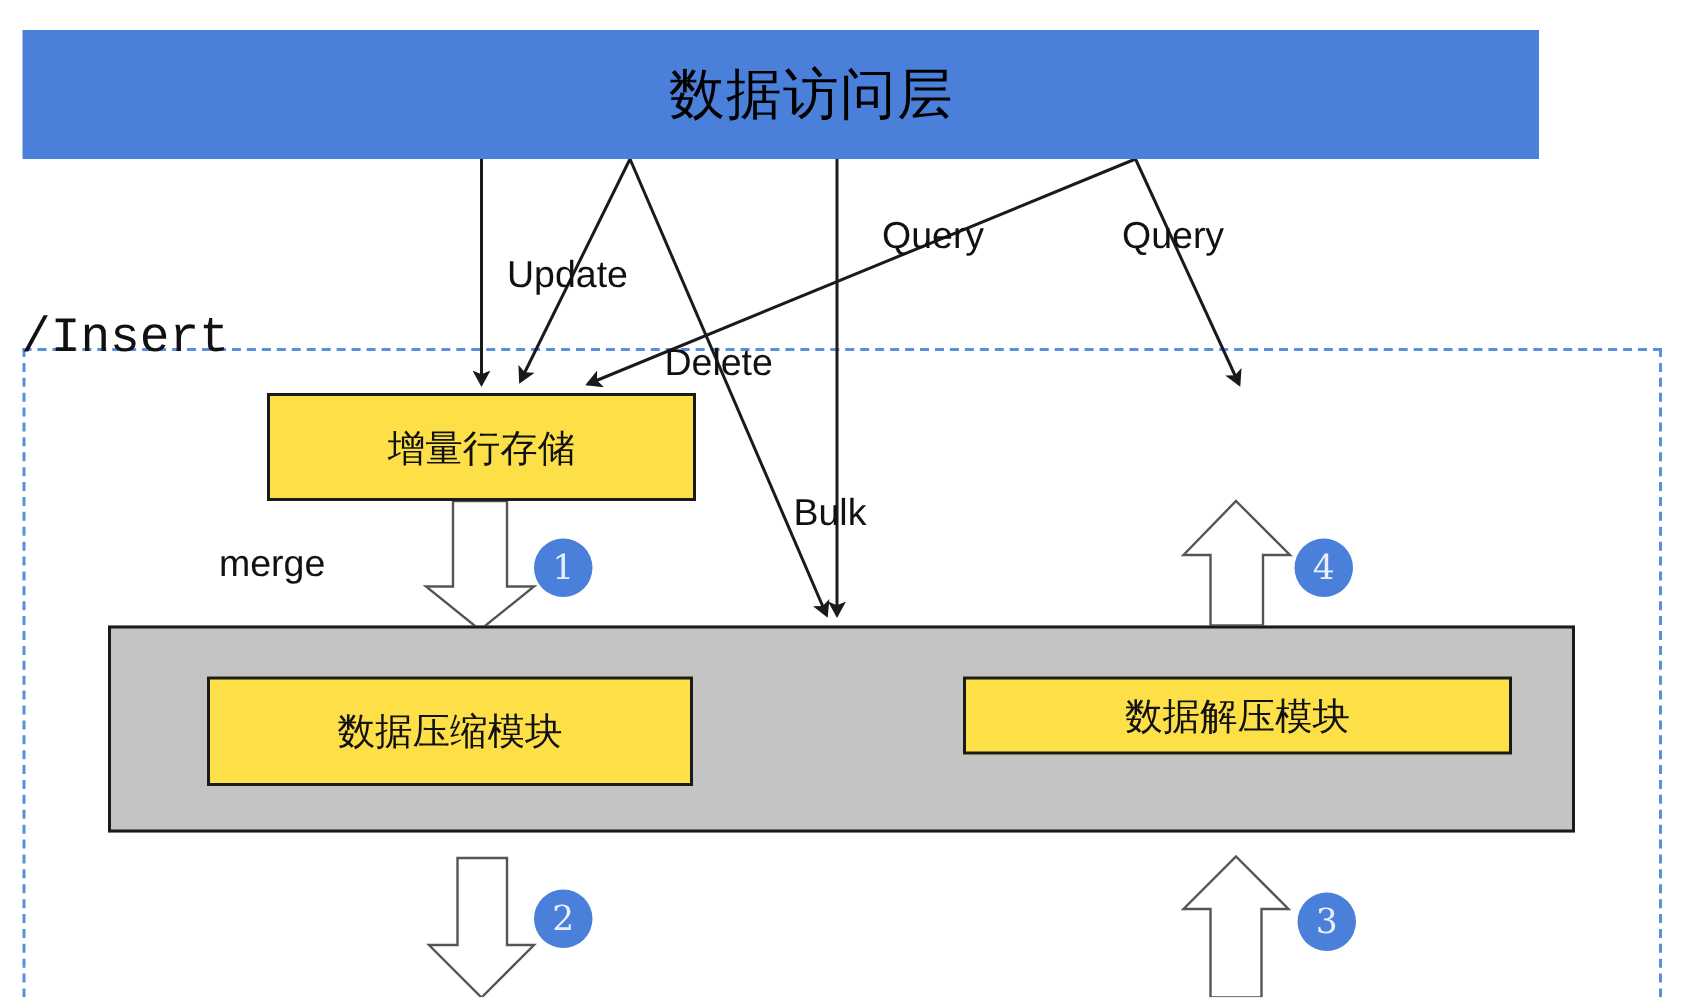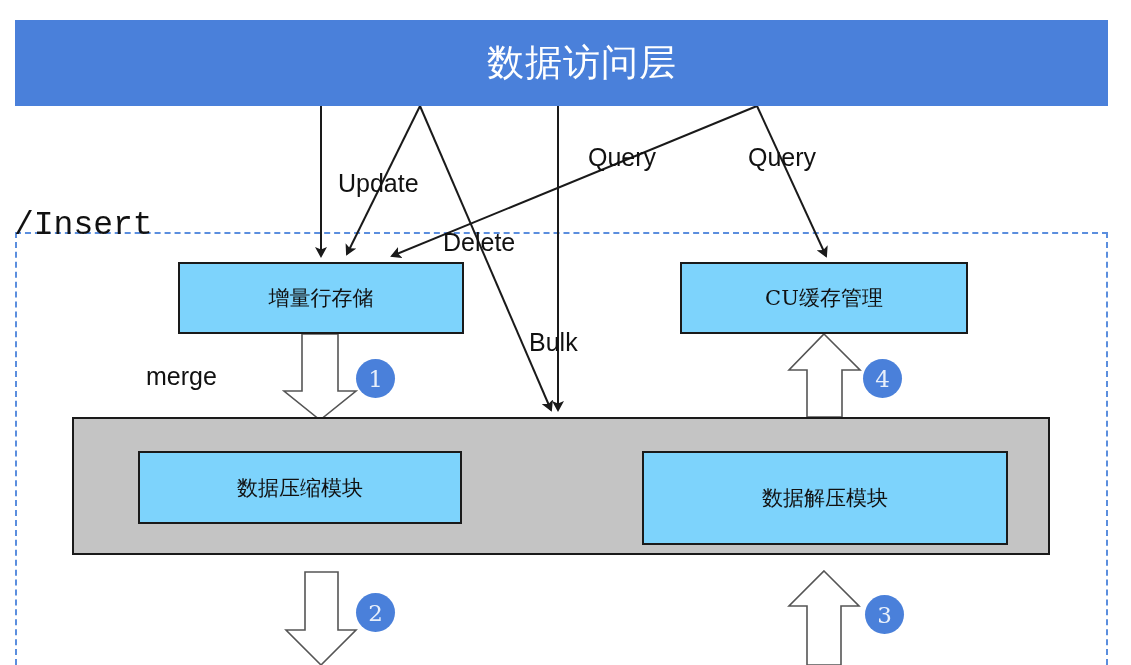"数据访问层" #access-layer { color: #ffffff -> #000000; width: 1093px -> 1011px }
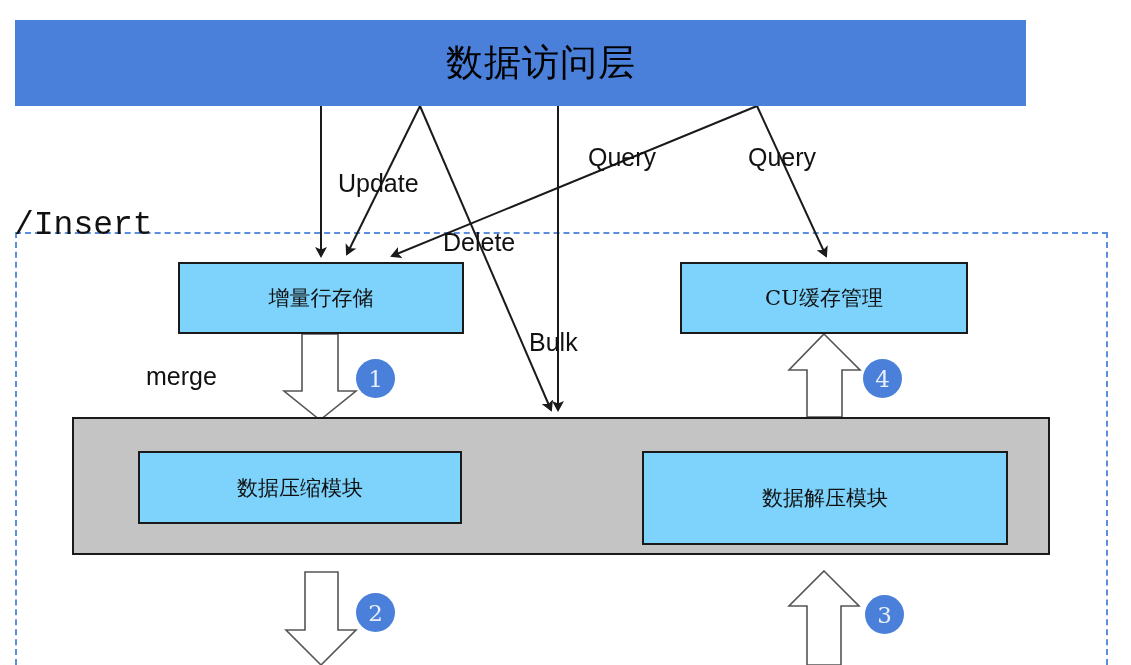"增量行存储" .redbox { background: #7dd3fc -> #fde047; font-size: 21px -> 25px }
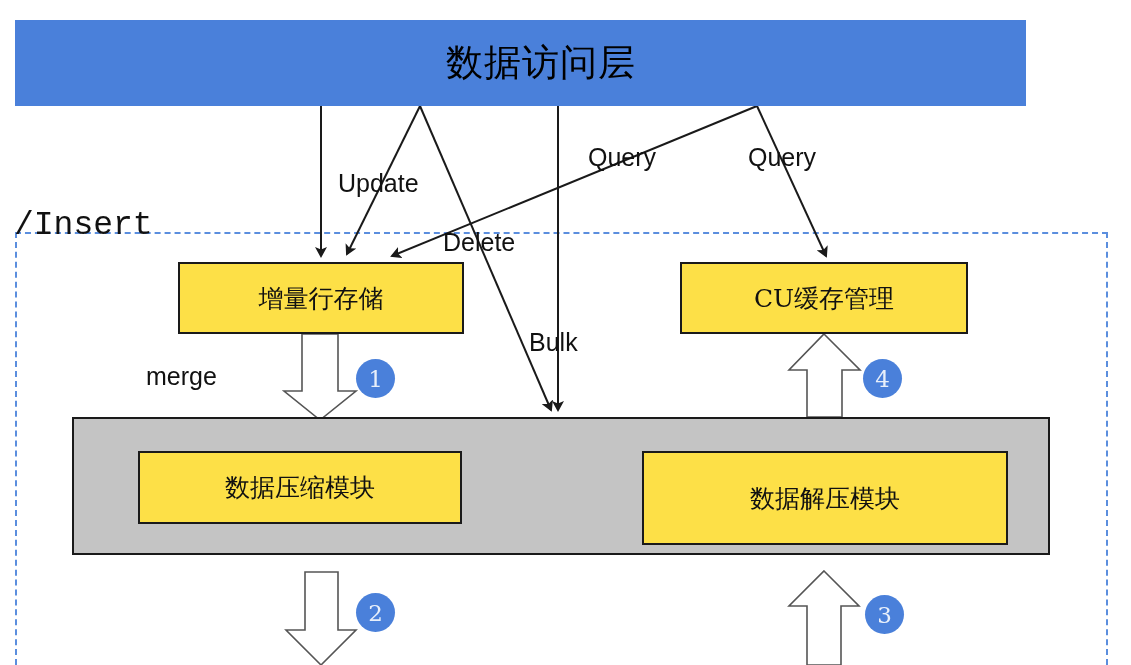"CU缓存管理" div.box { html: <div>CU缓存管理</div> -> none }
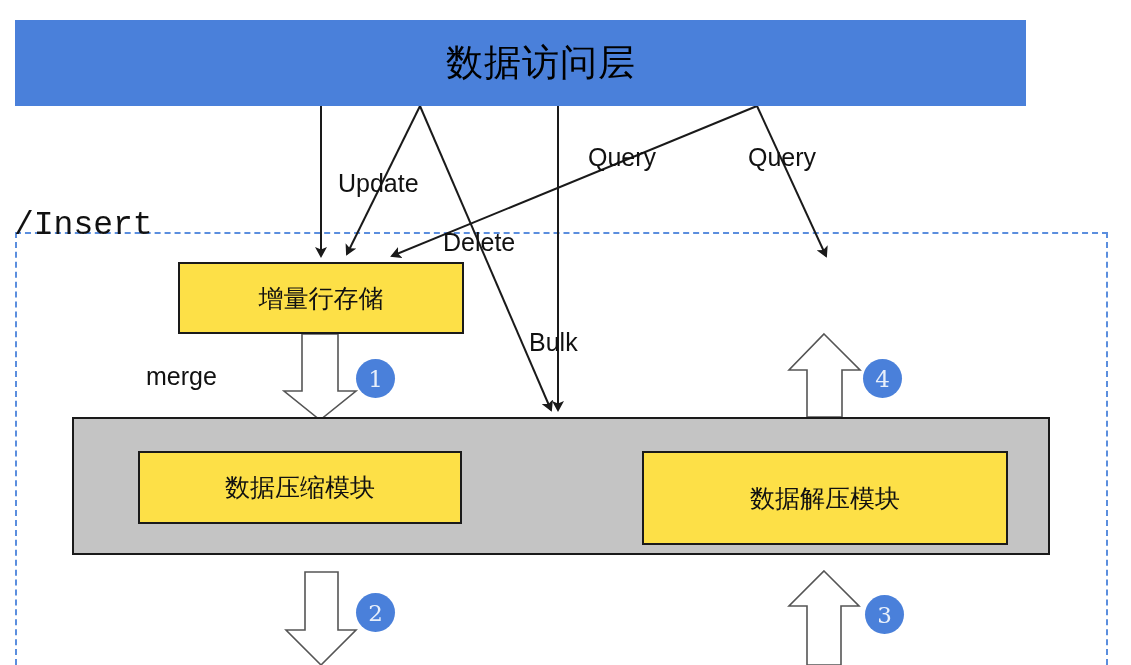"数据解压模块" #decompress-module { height: 94px -> 52px }
